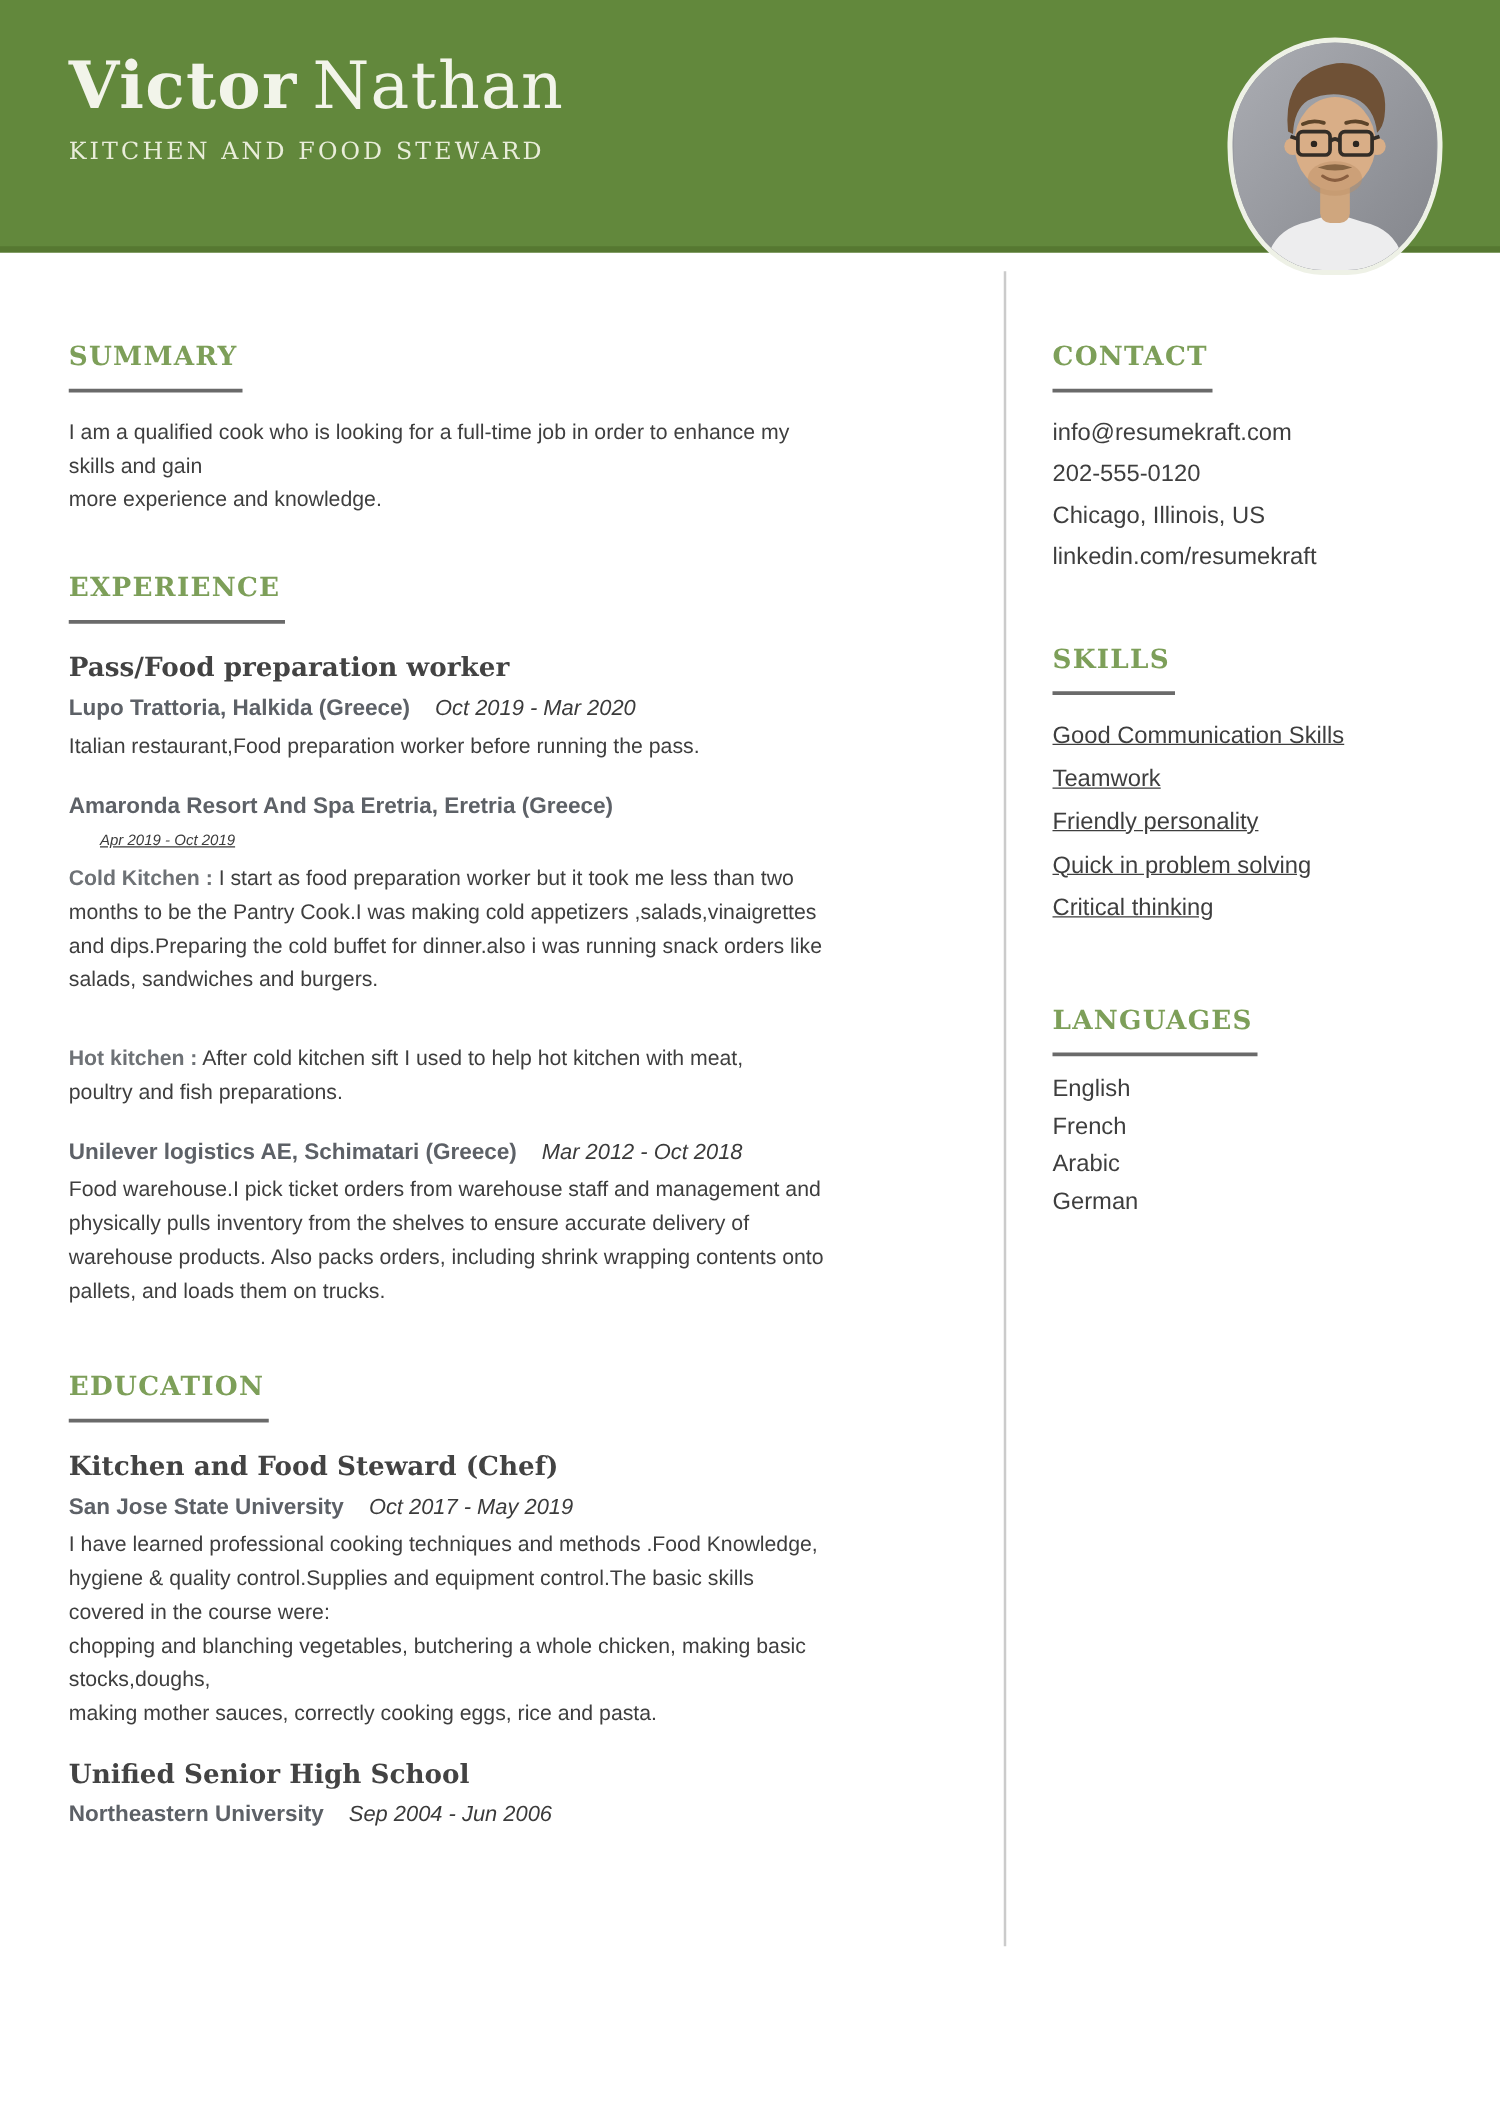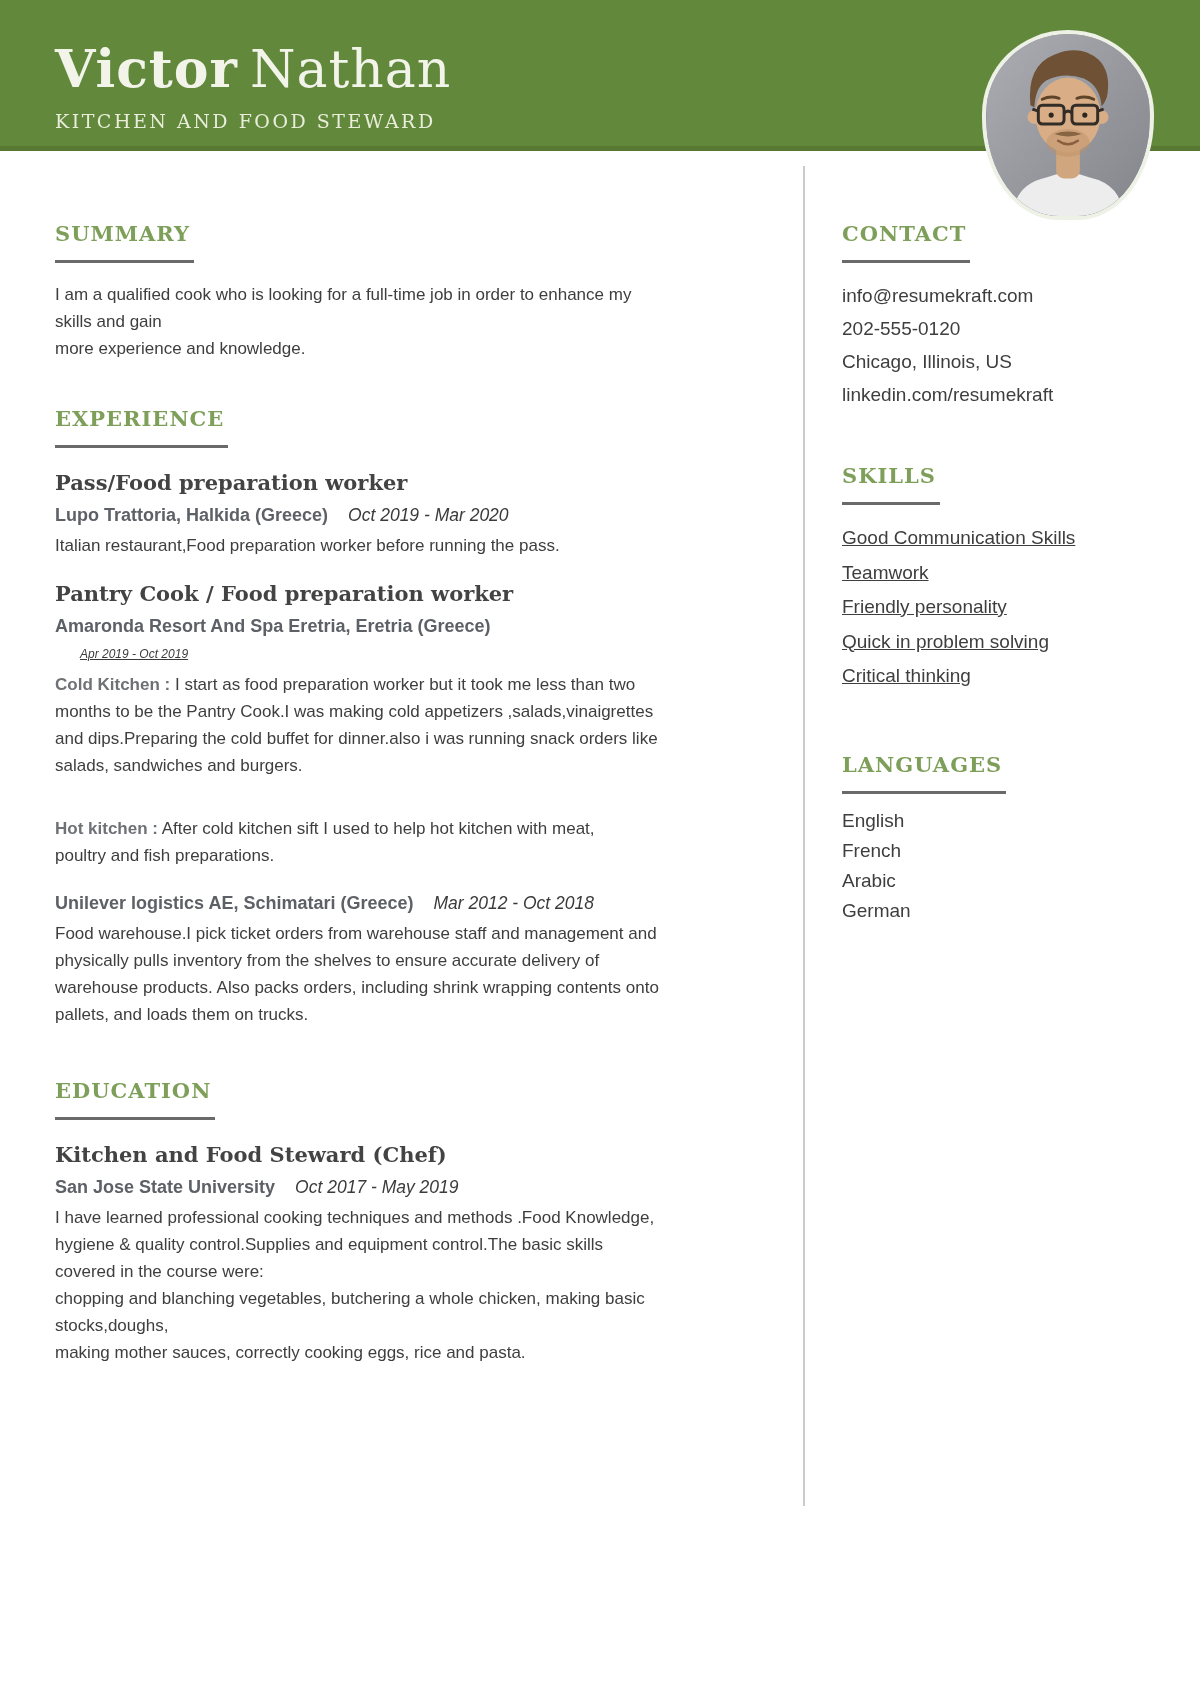"Victor Nathan" .header { height: 151px -> 202px }
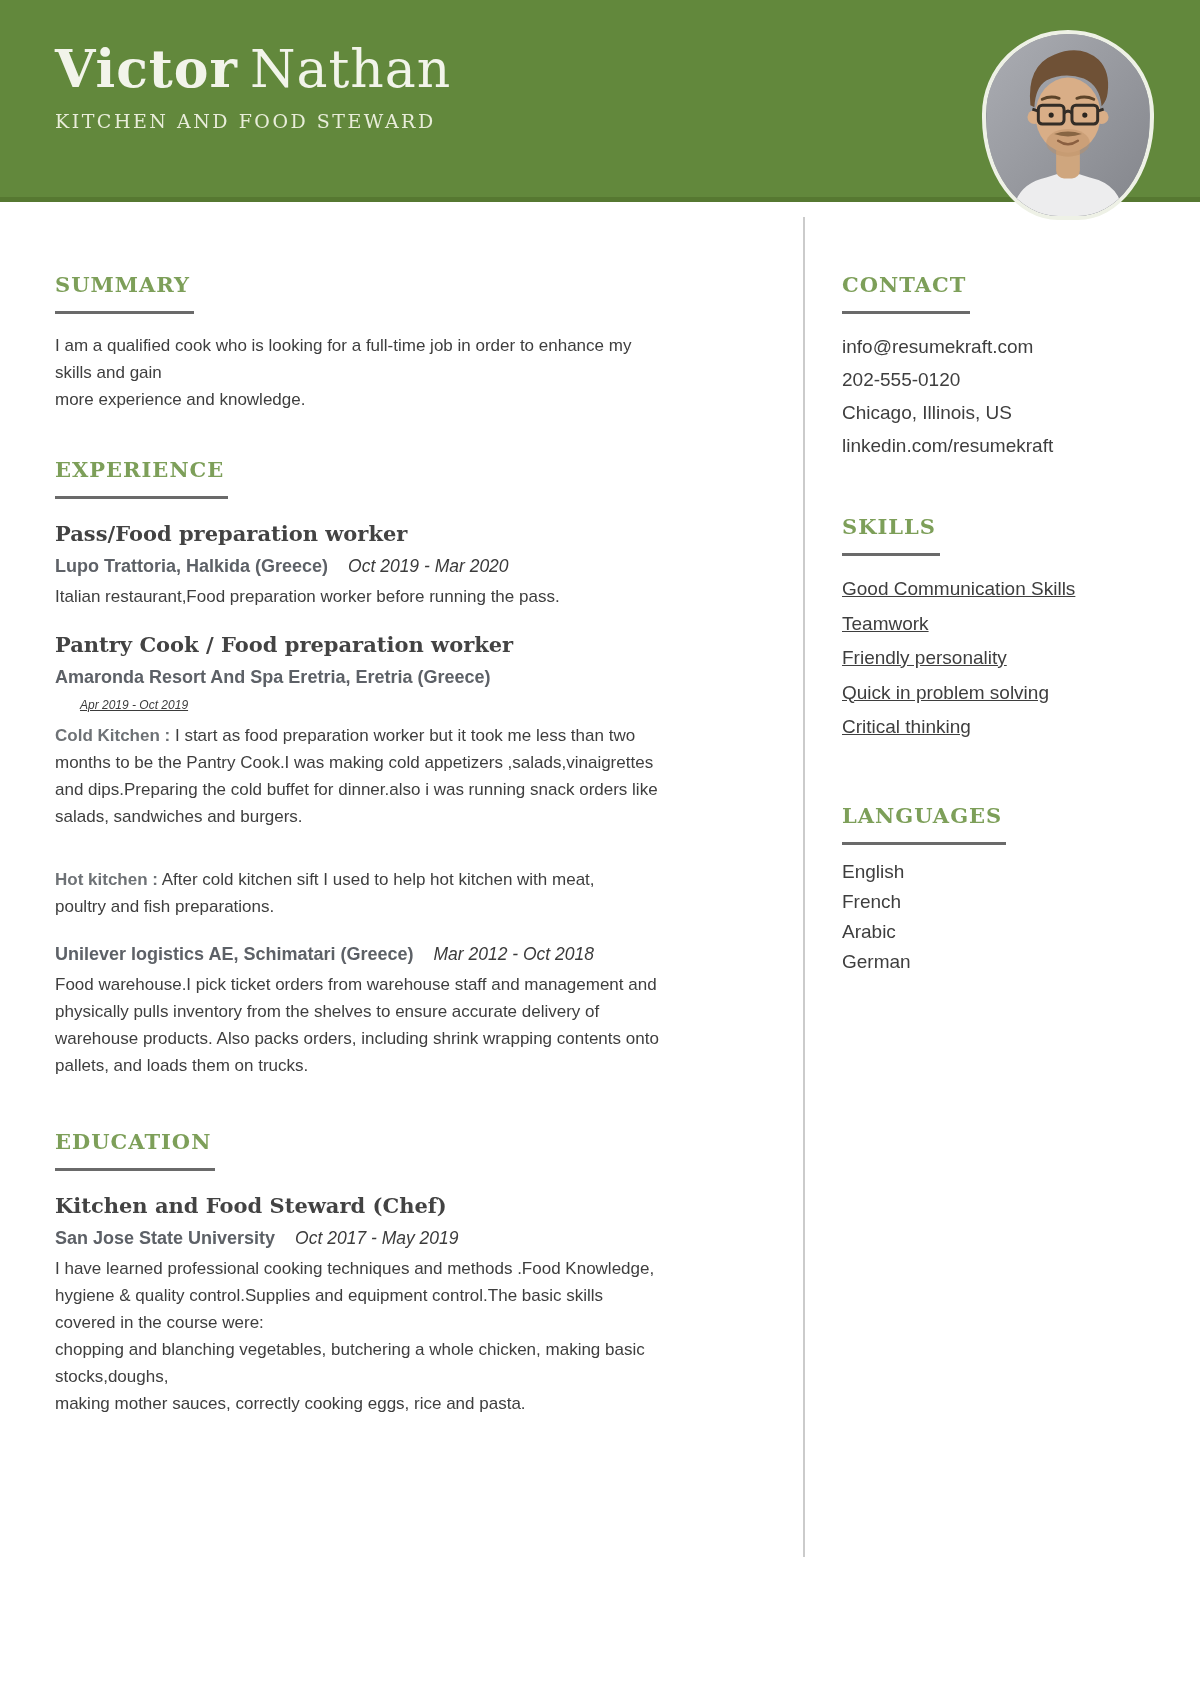"Pantry Cook / Food preparation" p.job-title { html: <p>Pantry Cook / Food preparation worker</p> -> none }
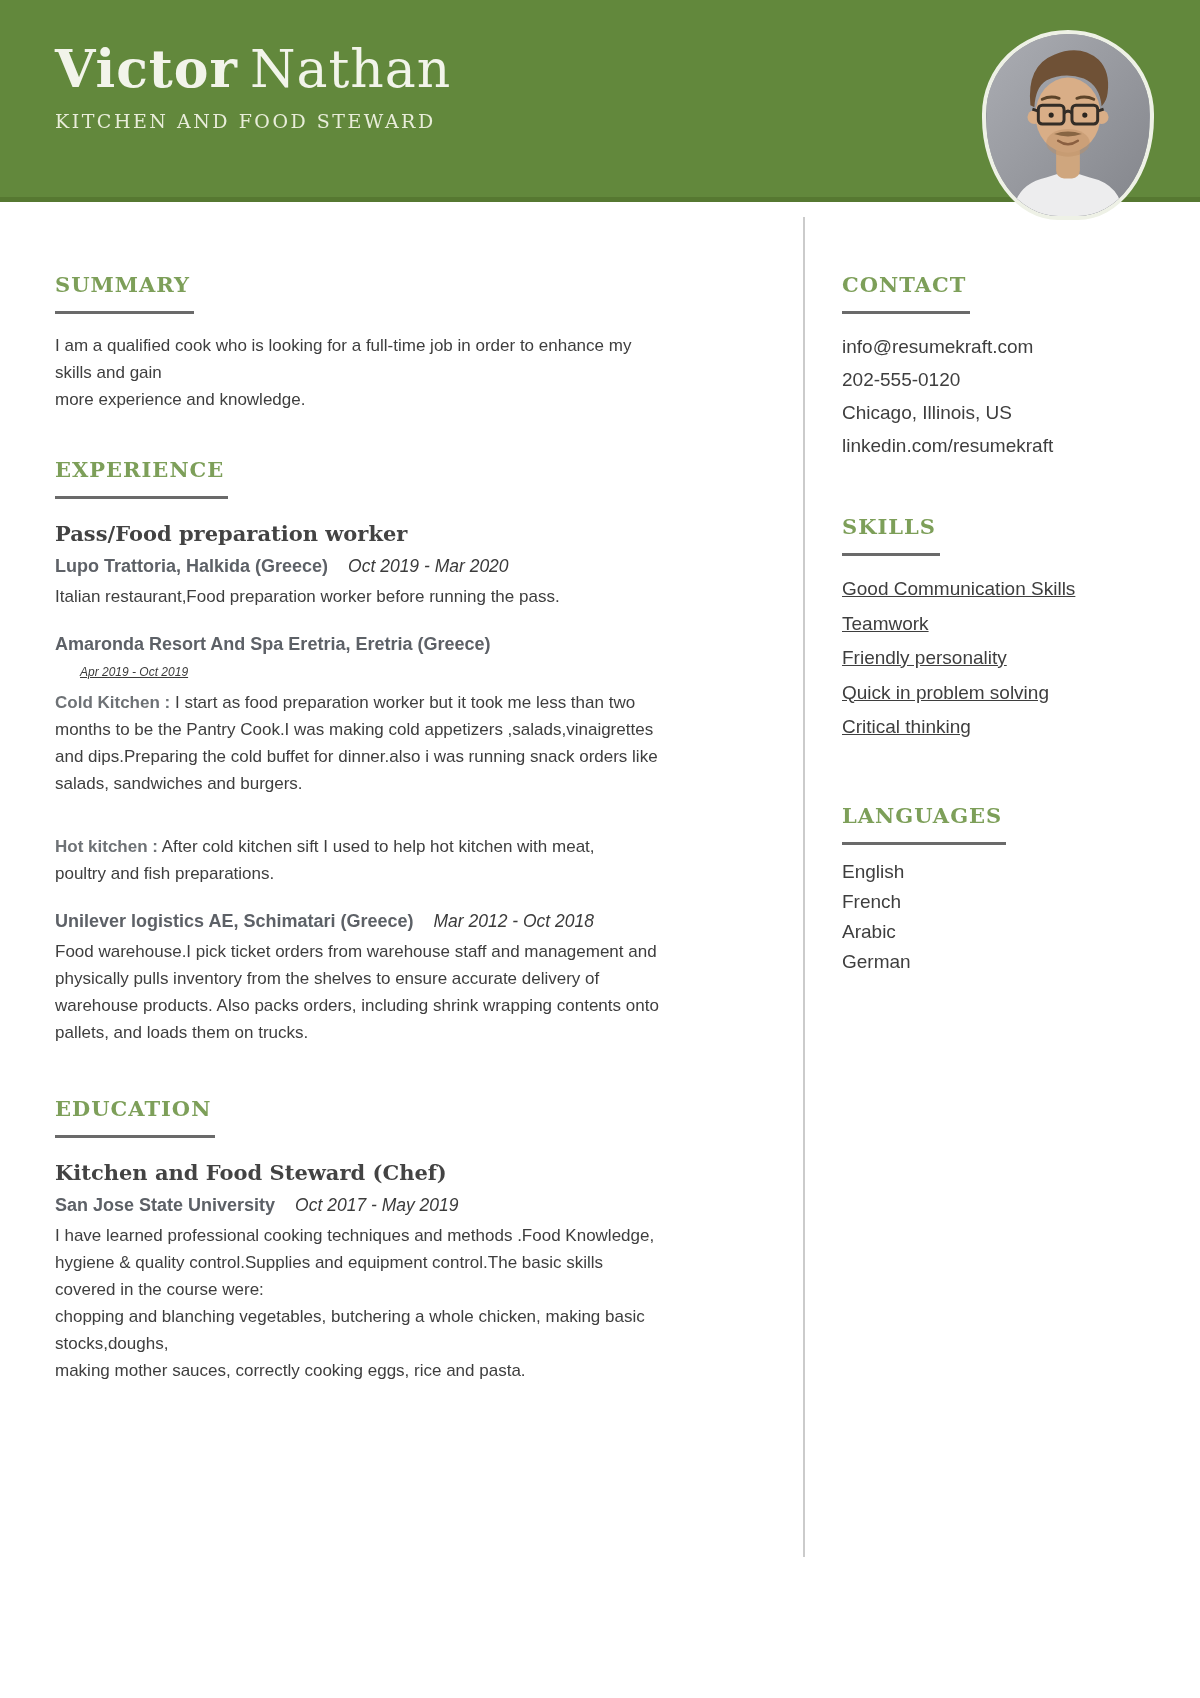"Unified Senior High School" div.job { html: none -> <div> <p>Unified Senior High School</p> <div> <span>Northeastern University</span><span>Sep 2004 - Jun 2006</span> </div> </div> }
